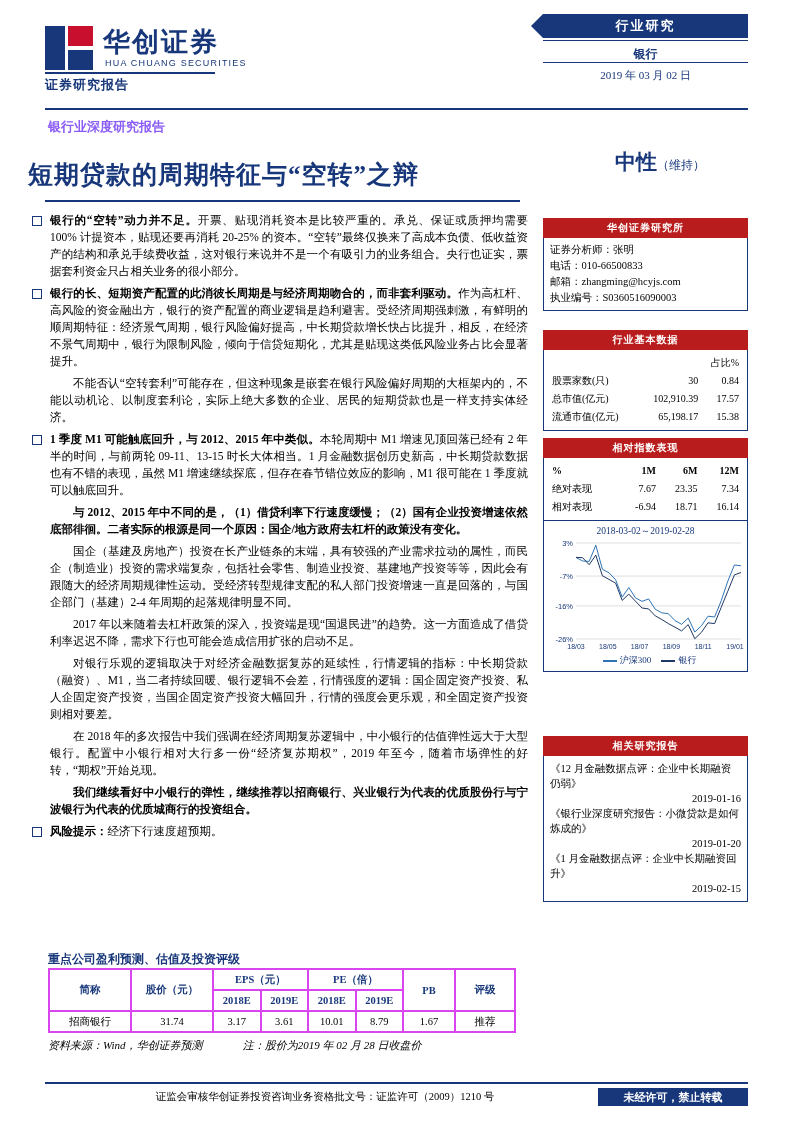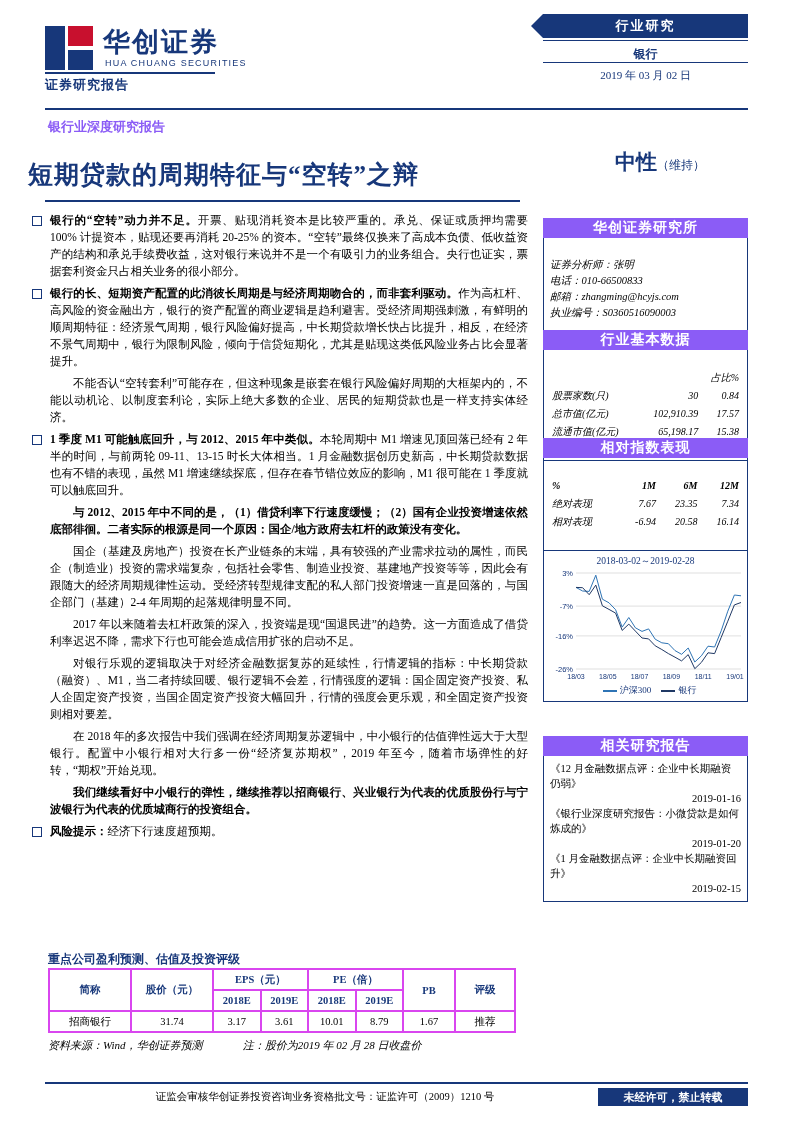"华创证券研究所" .rhead { background: #8b5cf6 -> #b91c1c; font-size: 14px -> 10px }
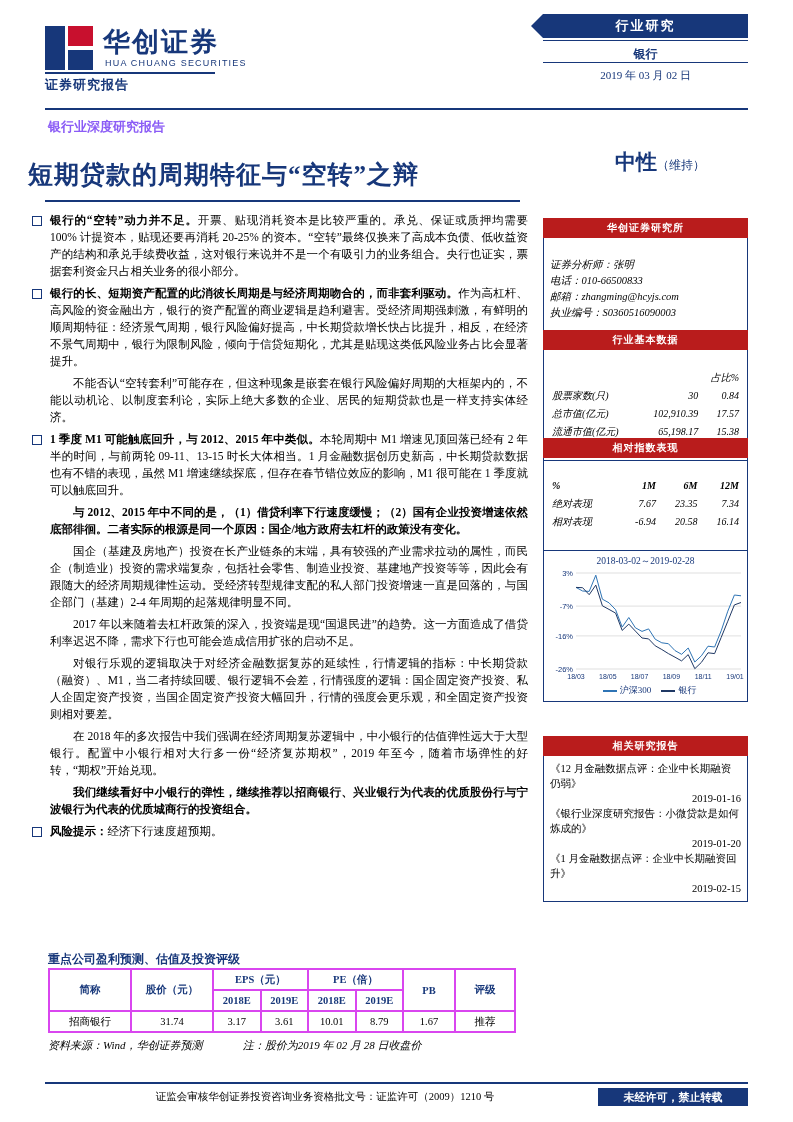"证券分析师：张明" .rbody { font-style: italic -> none; padding: 19px 6px -> 4px 6px }
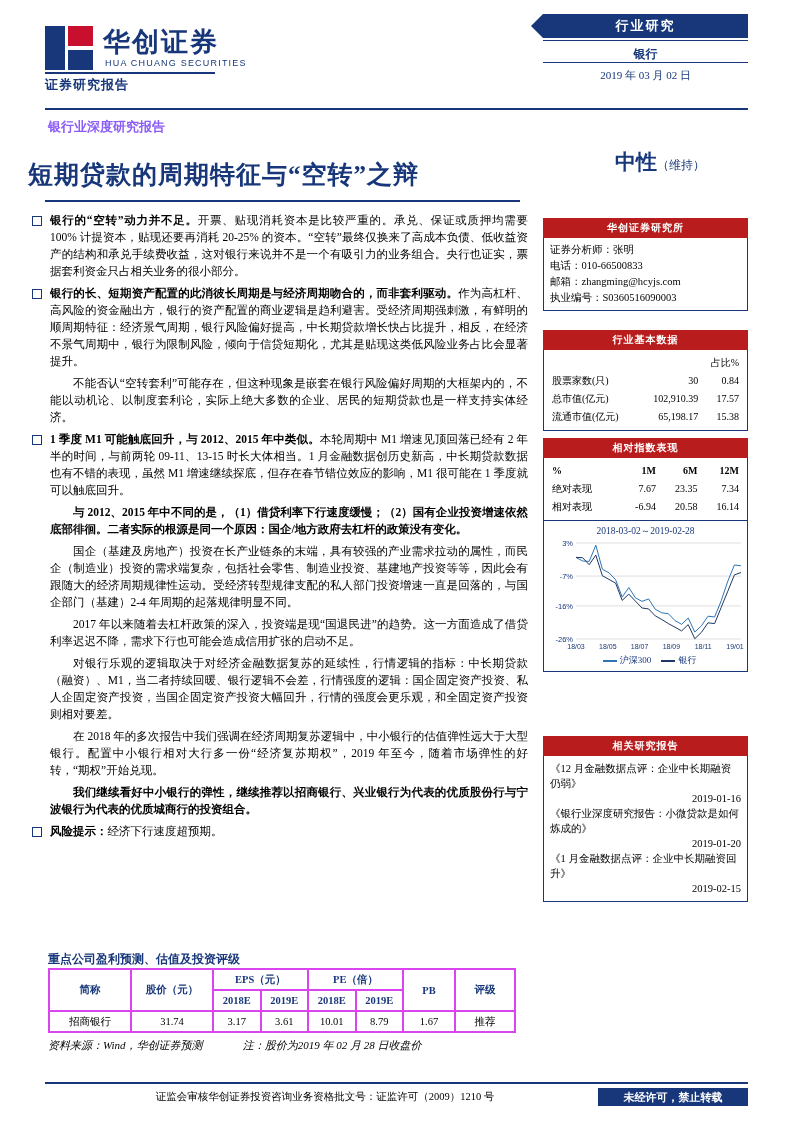"20.58" td.r { text: 20.58 -> 18.71 }
